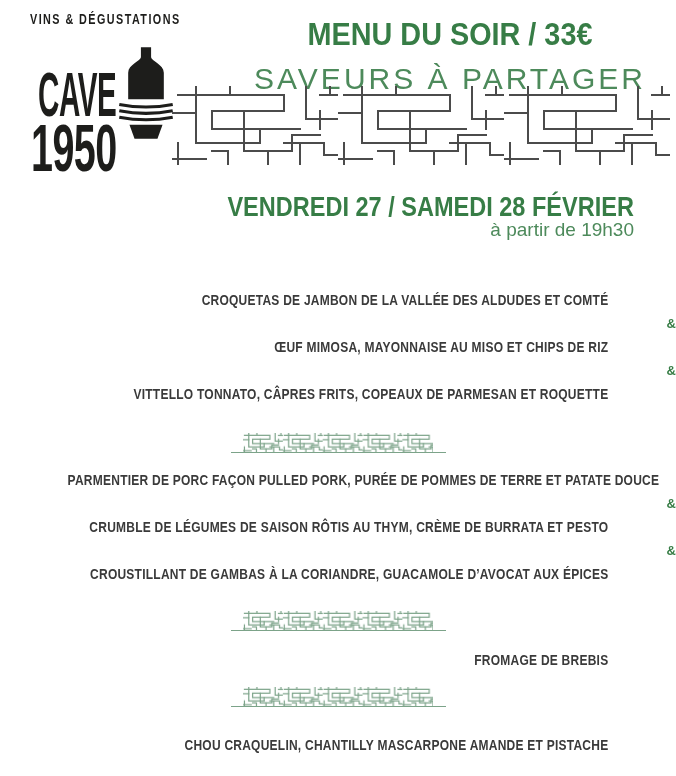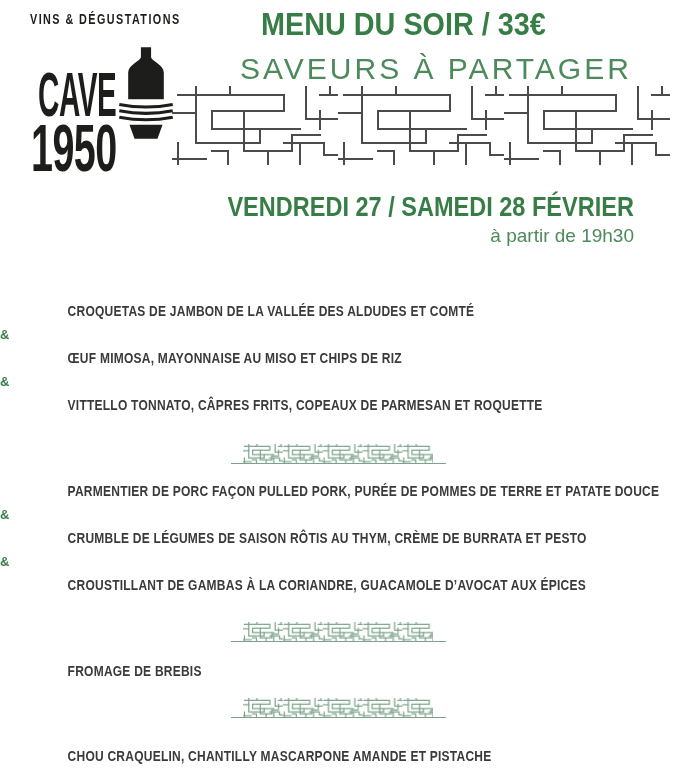"MENU DU SOIR / 33€" .title-block { text-align: none -> center; top: 6px -> 16px }
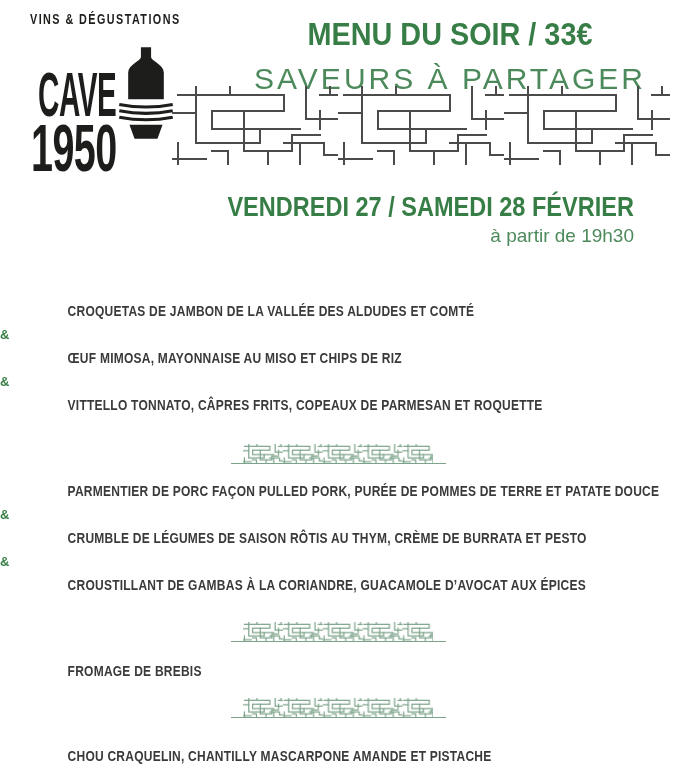"à partir de 19h30" .start-time { margin-top: 6px -> 0 }
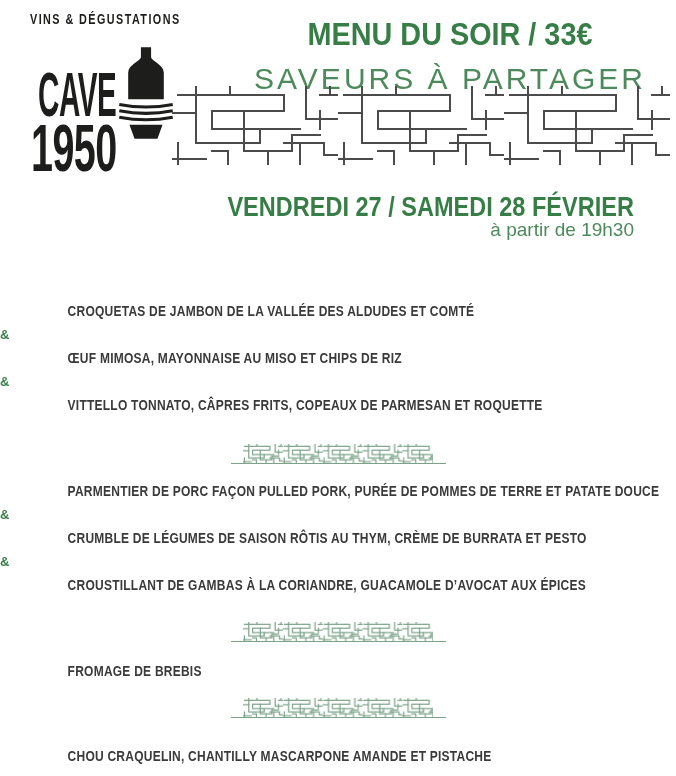"CROQUETAS DE JAMBON DE LA" .menu { text-align: left -> right; top: 299px -> 288px }
